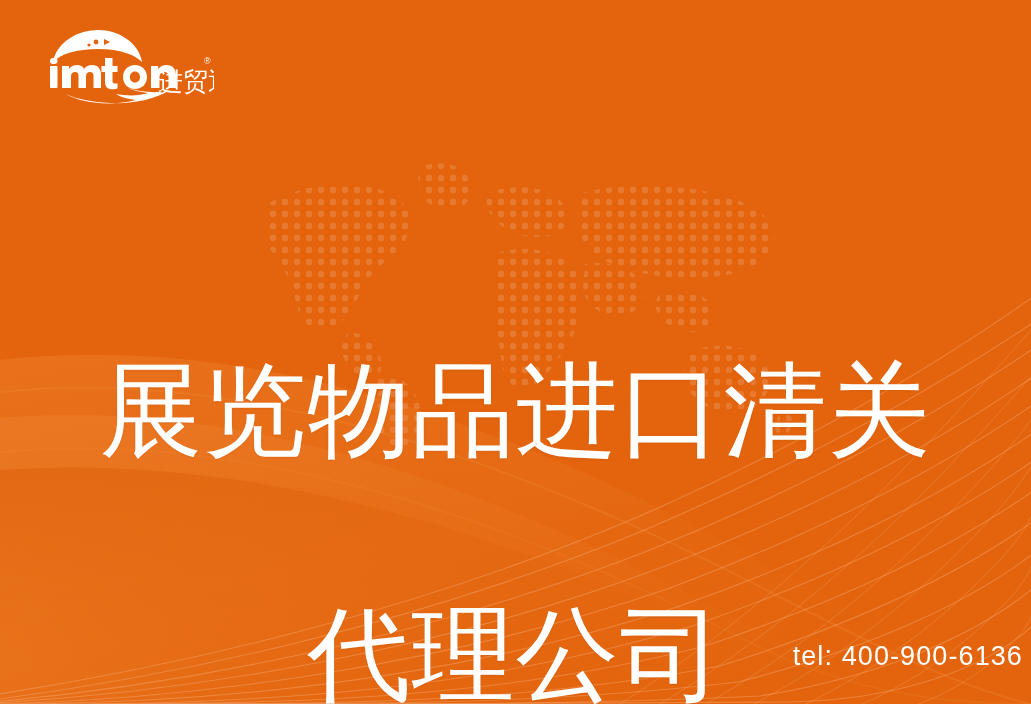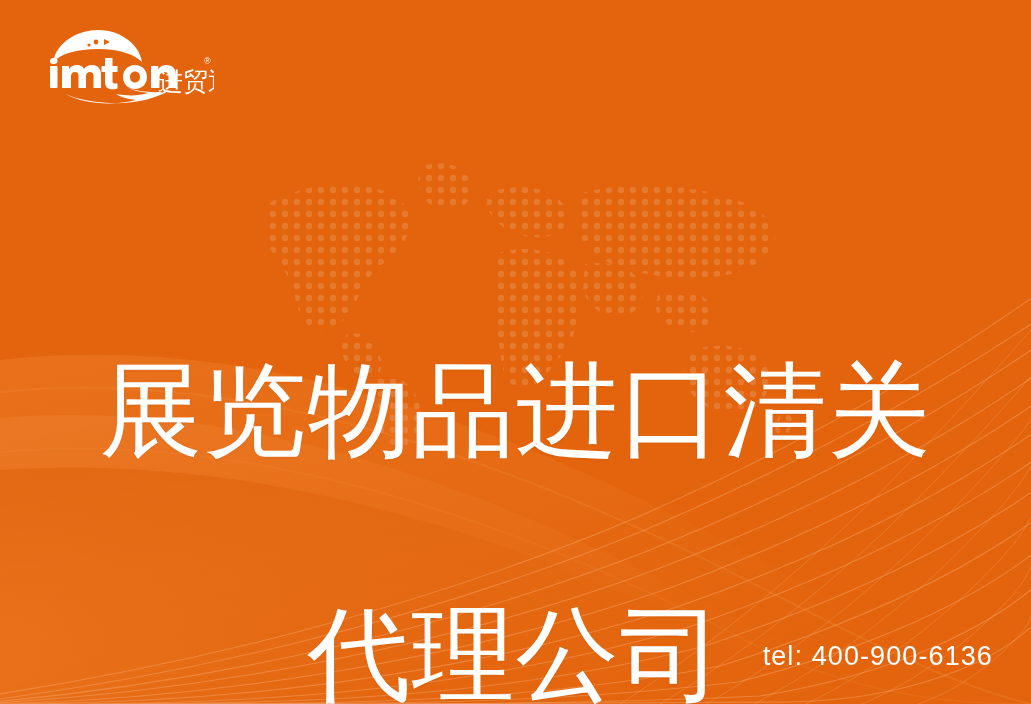"tel: 400-900-6136" #tel { right: 38px -> 8px }
